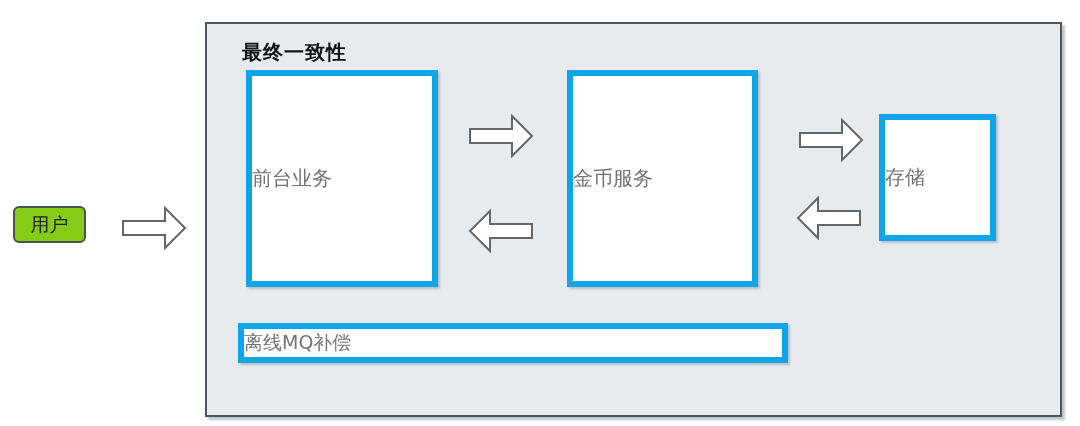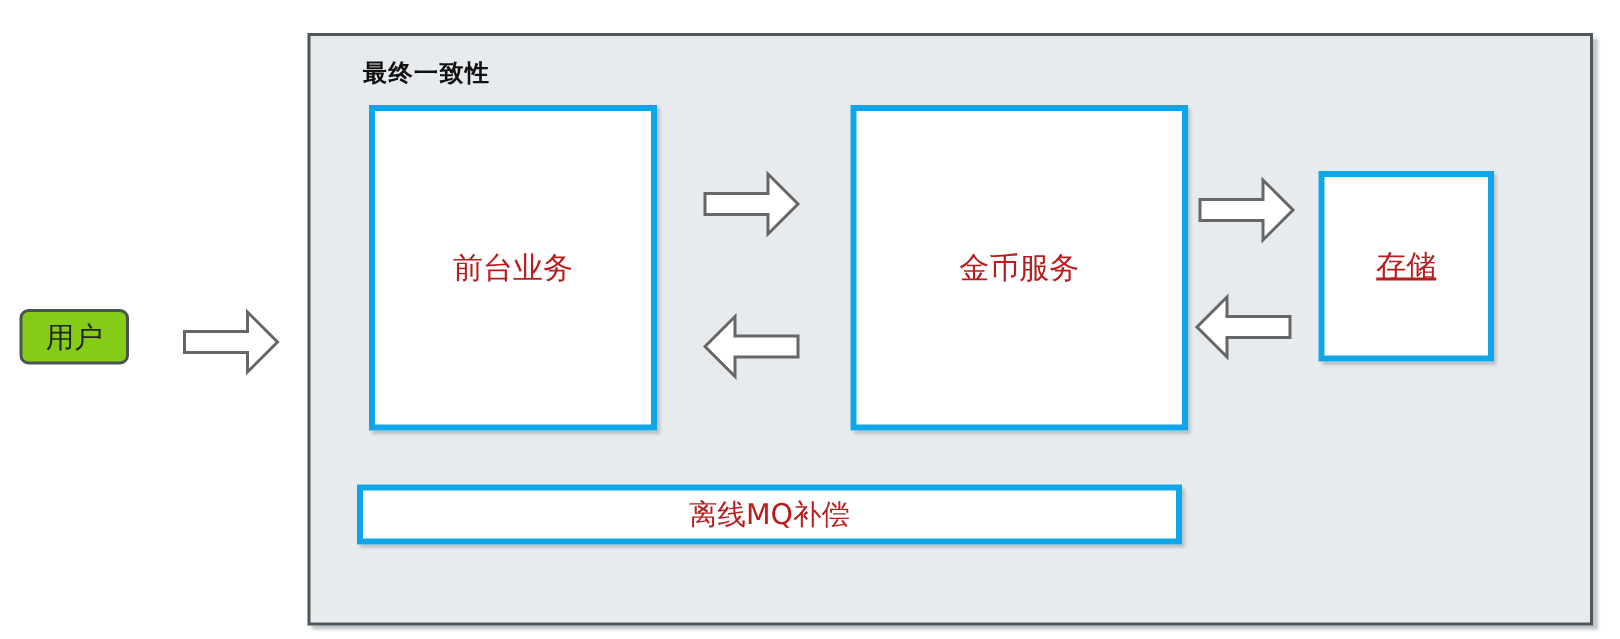"最终一致性" .group-title { font-size: 16px -> 20px }
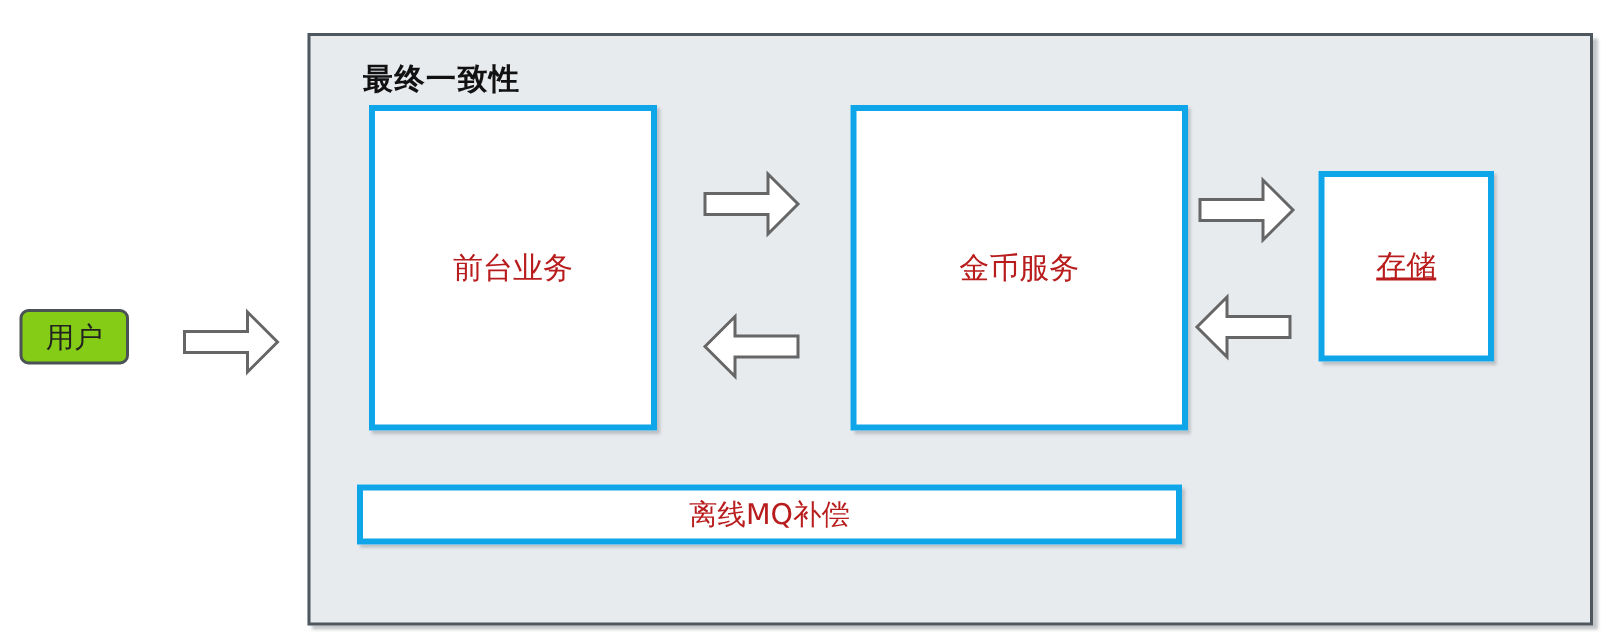"前台业务" .node { border: 4px solid #0ea5e9 -> 6px solid #0ea5e9; color: #b91c1c -> #737373; justify-content: center -> flex-start }
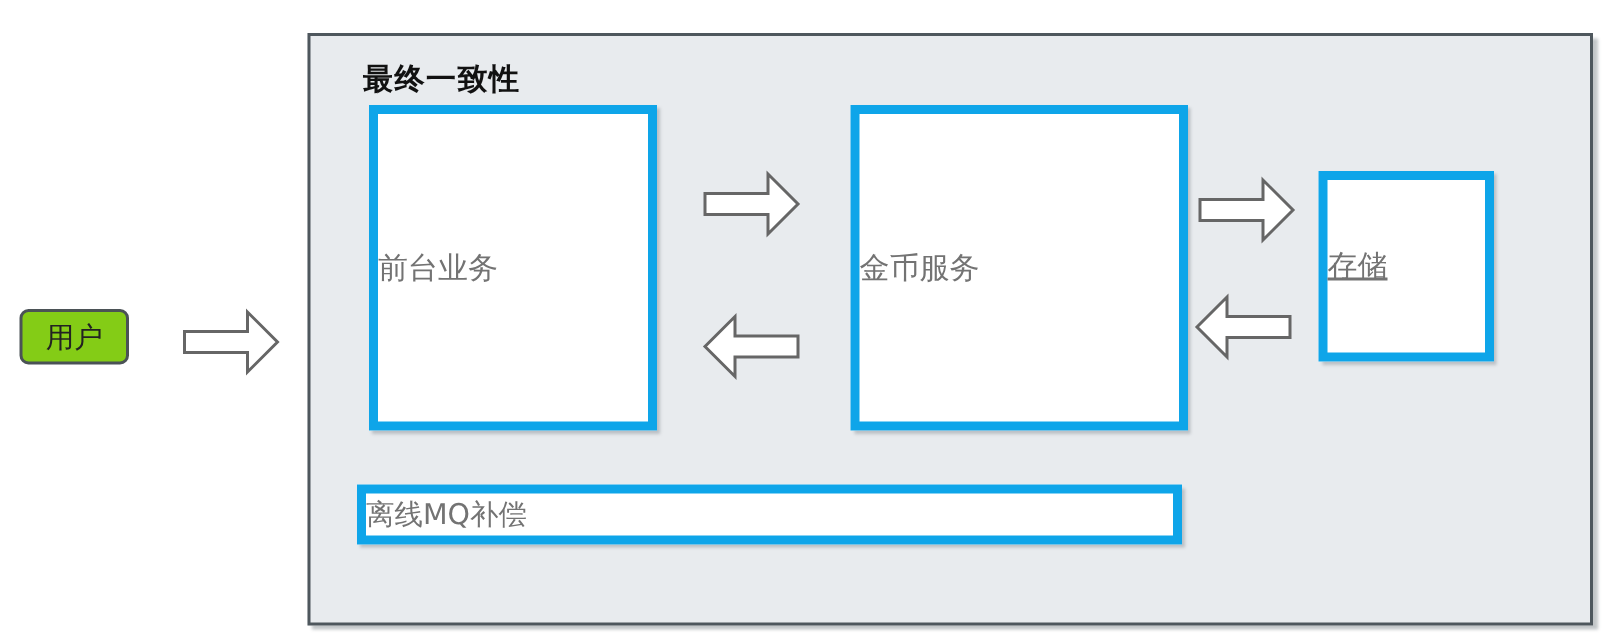"金币服务" .node-coin { width: 225px -> 191px }
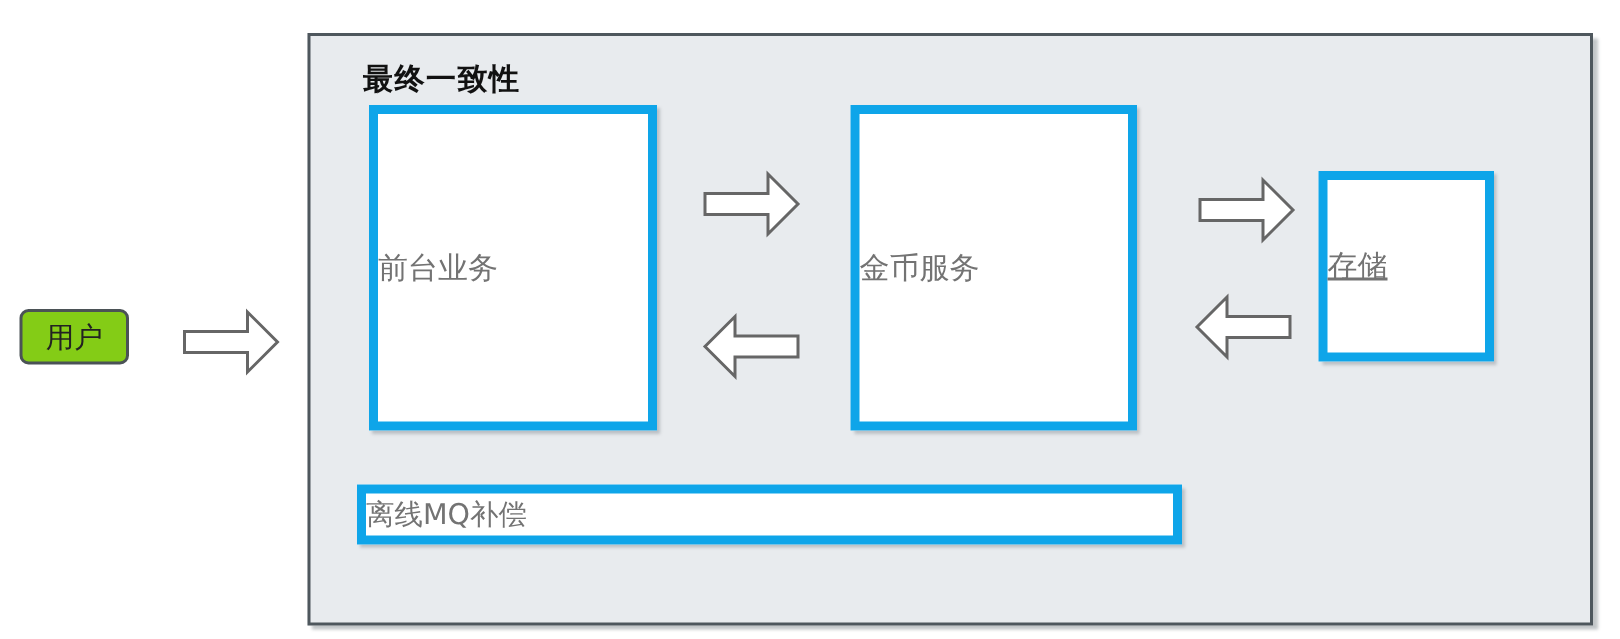"存储" .node-storage { text-decoration: underline -> none }
